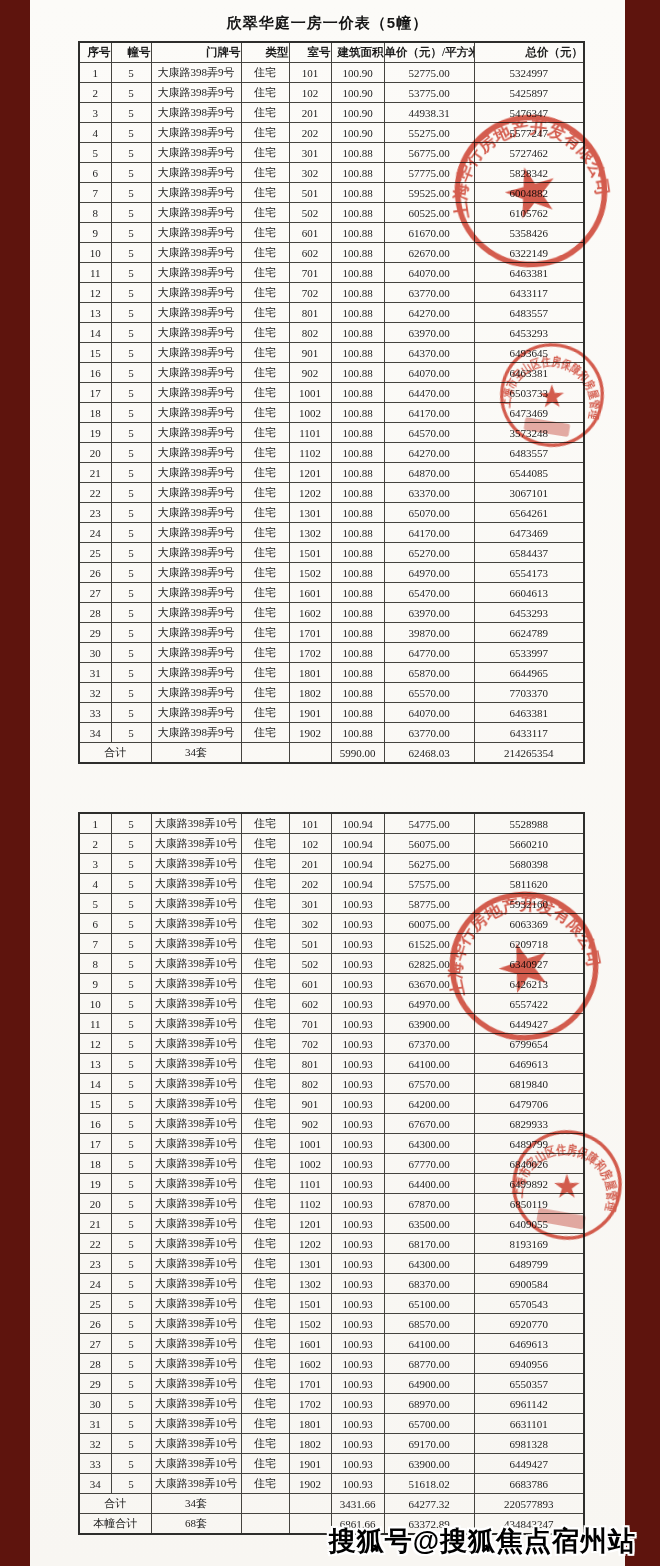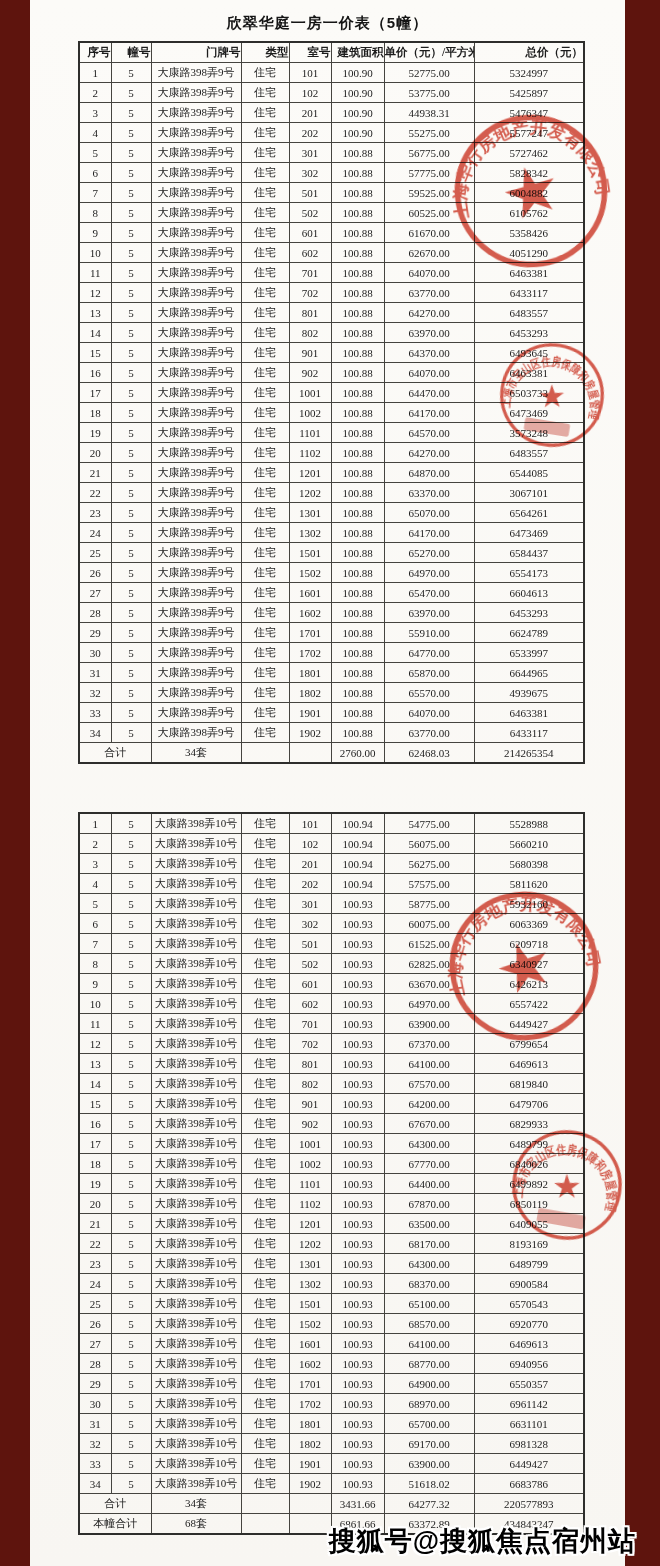"4051290" td { text: 4051290 -> 6322149 }
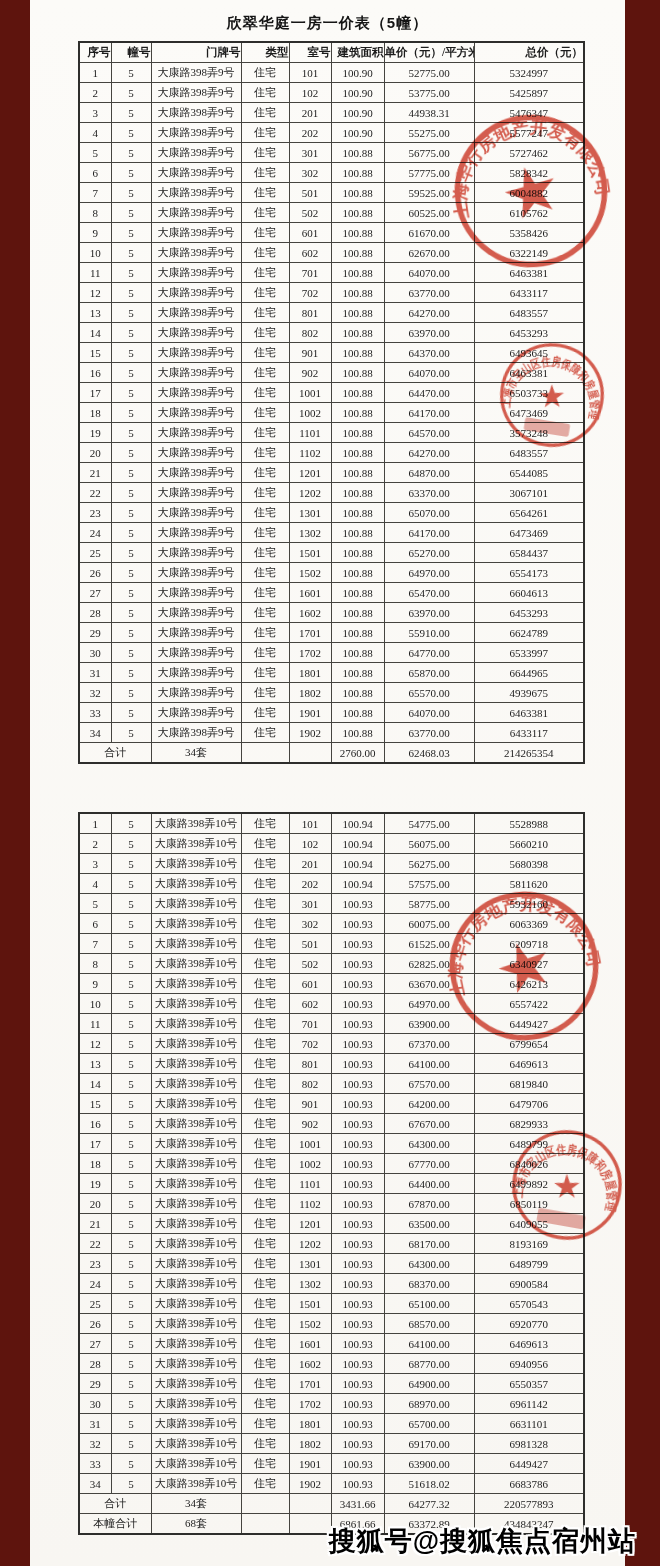"55910.00" td { text: 55910.00 -> 39870.00 }
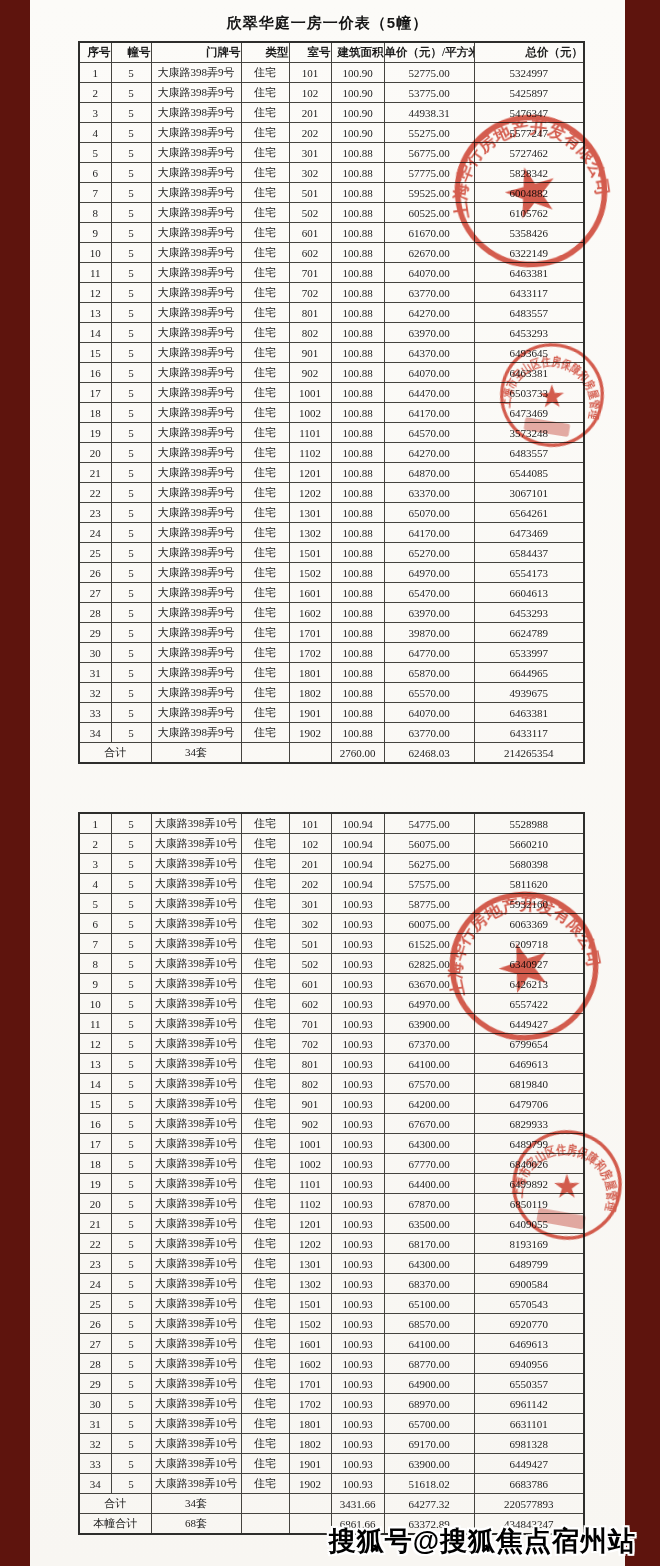"4939675" td { text: 4939675 -> 7703370 }
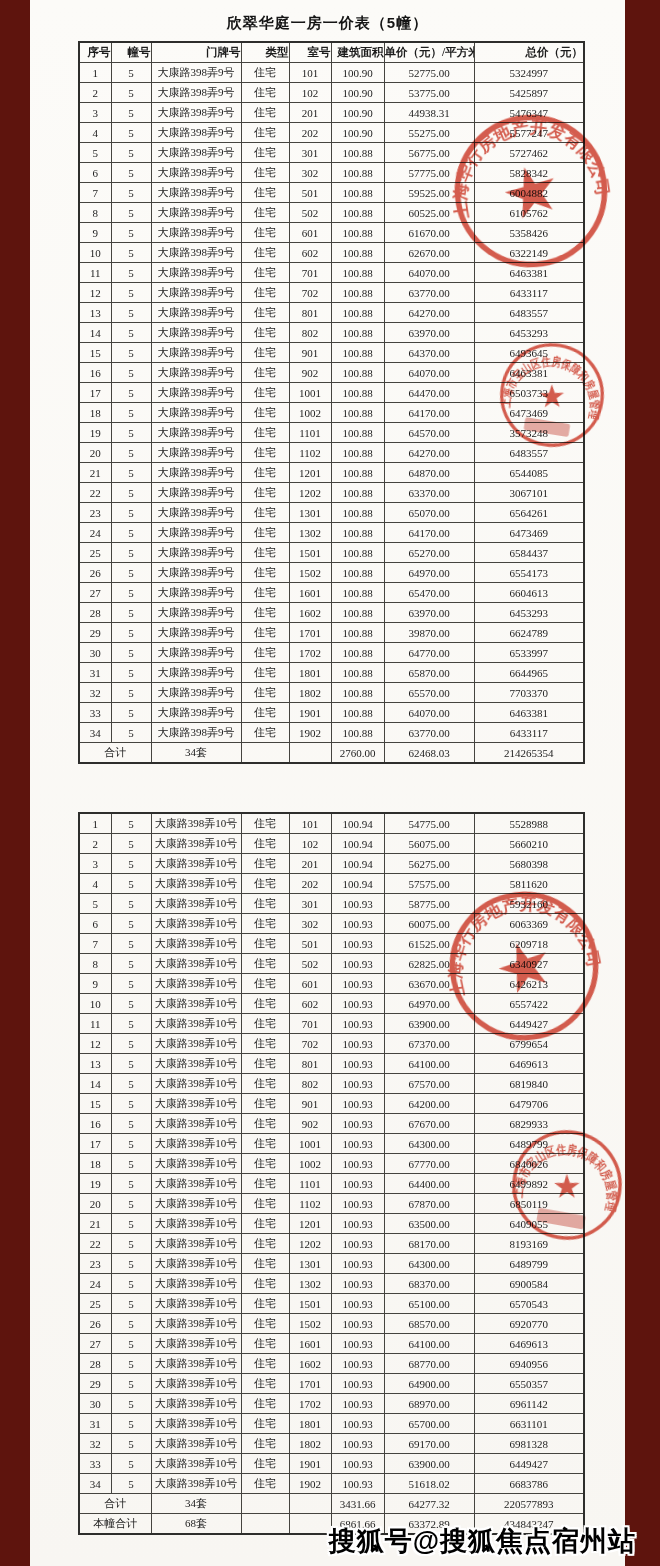"2760.00" td { text: 2760.00 -> 5990.00 }
